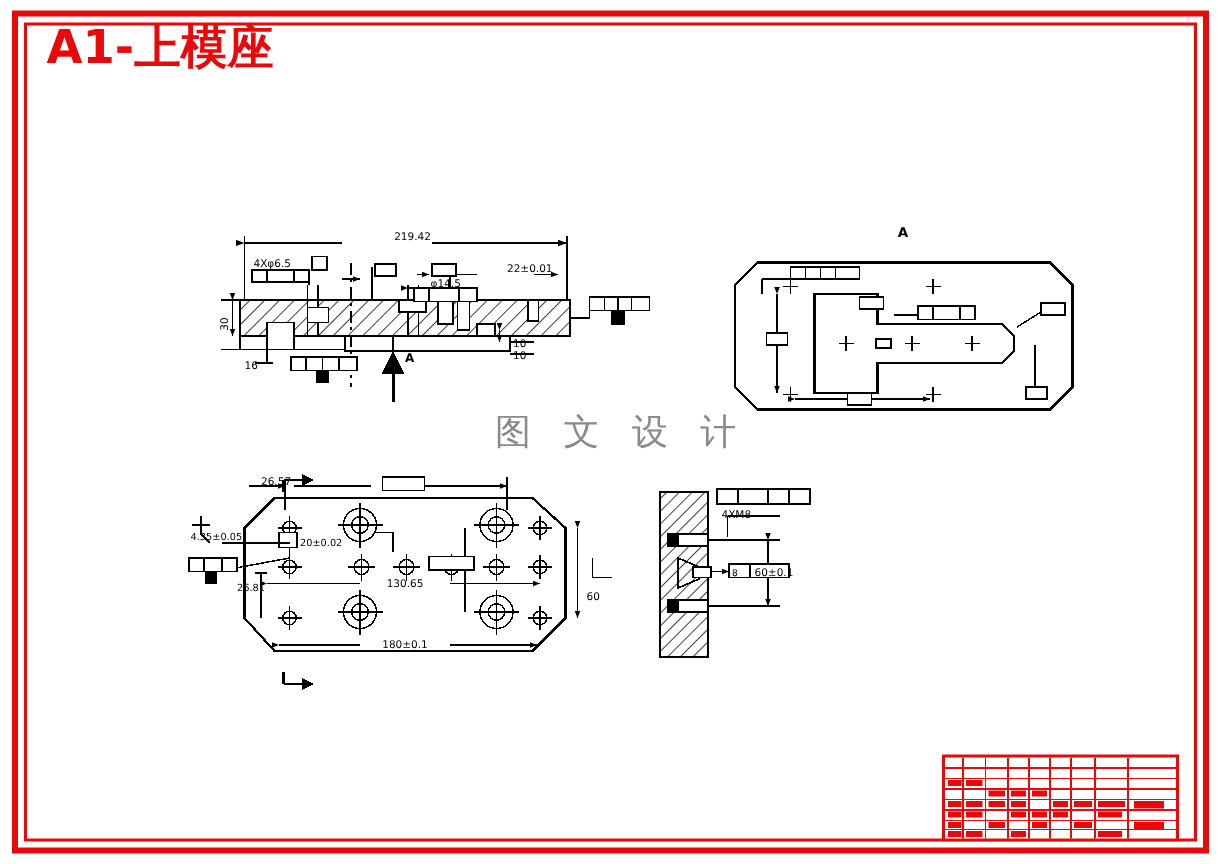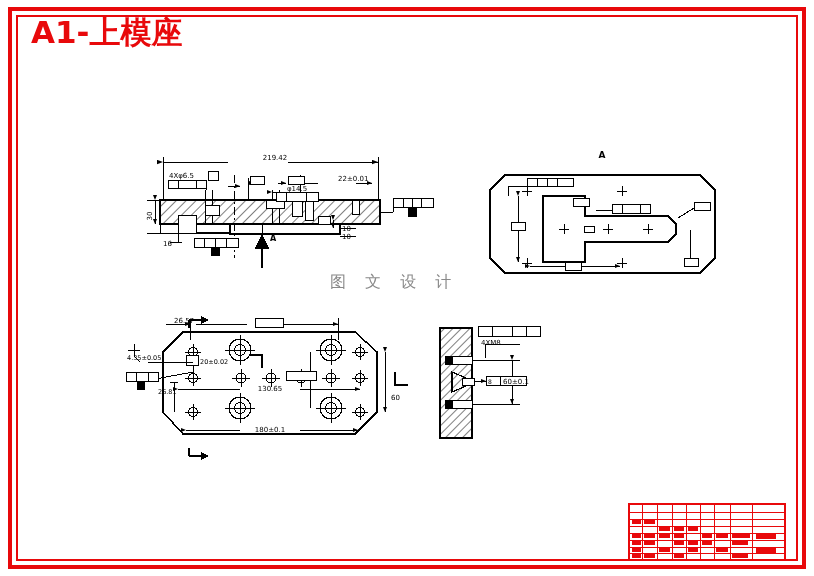"图 文 设 计" .watermark { font-size: 16px -> 24px }
